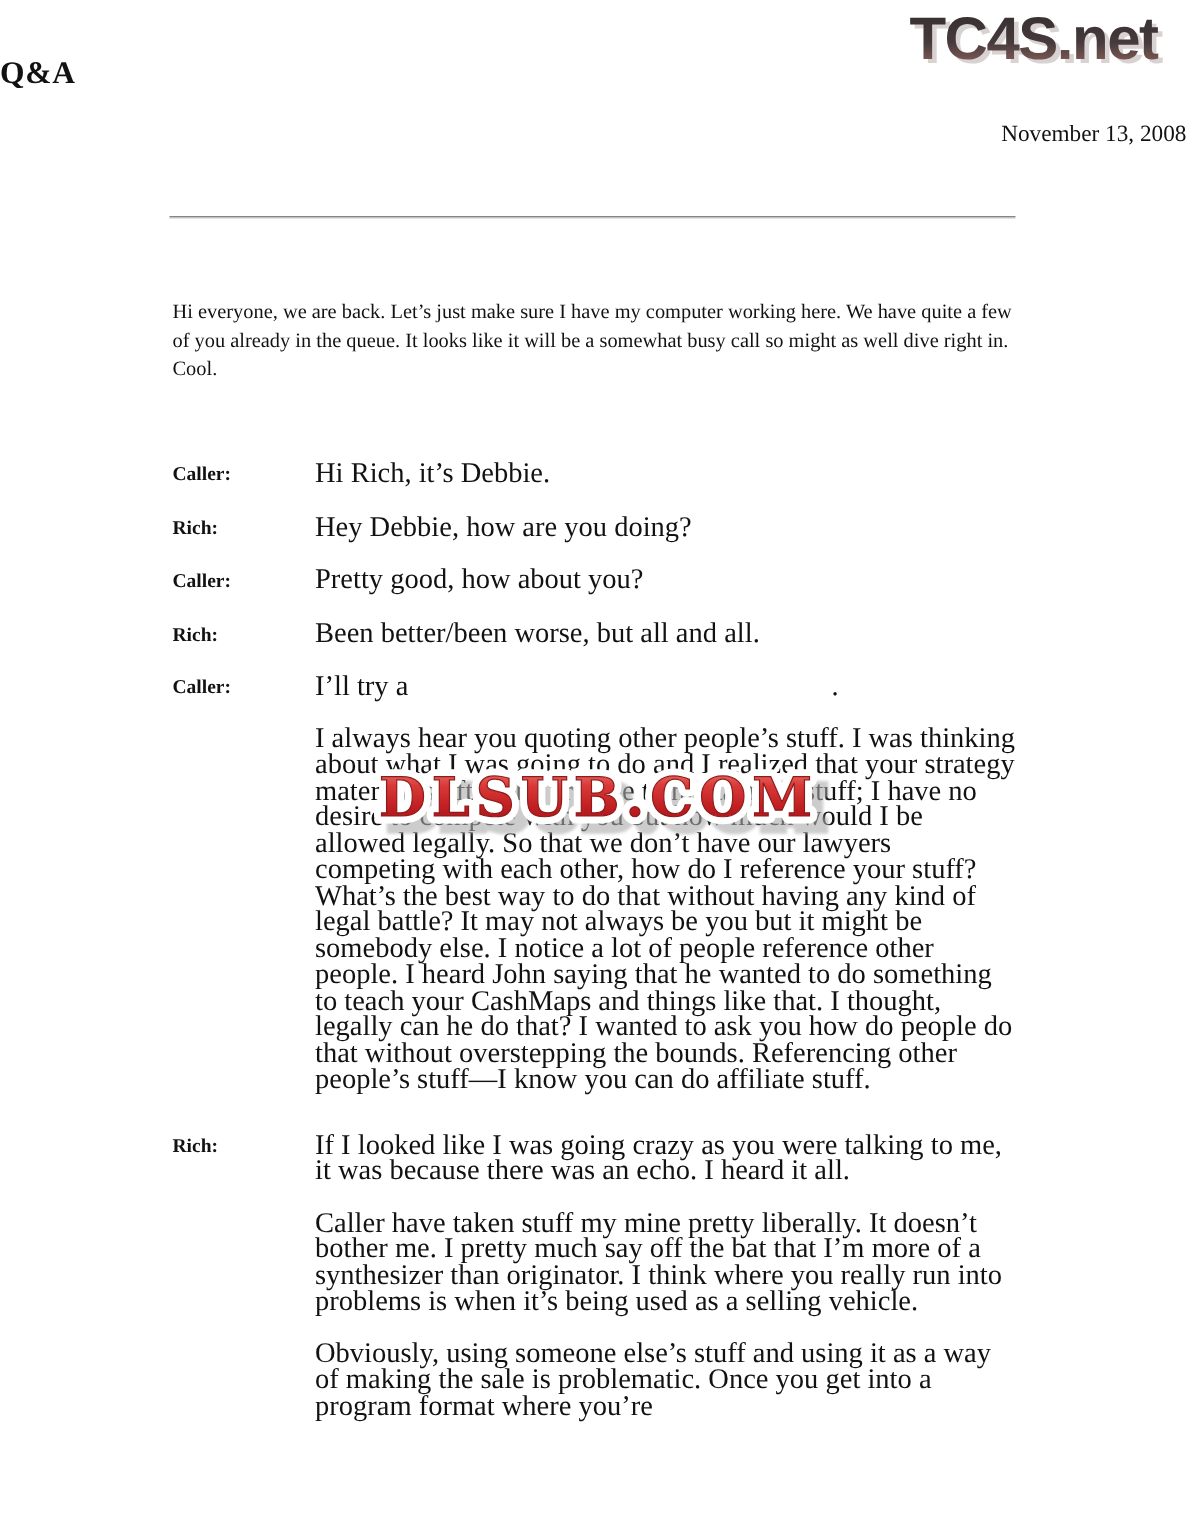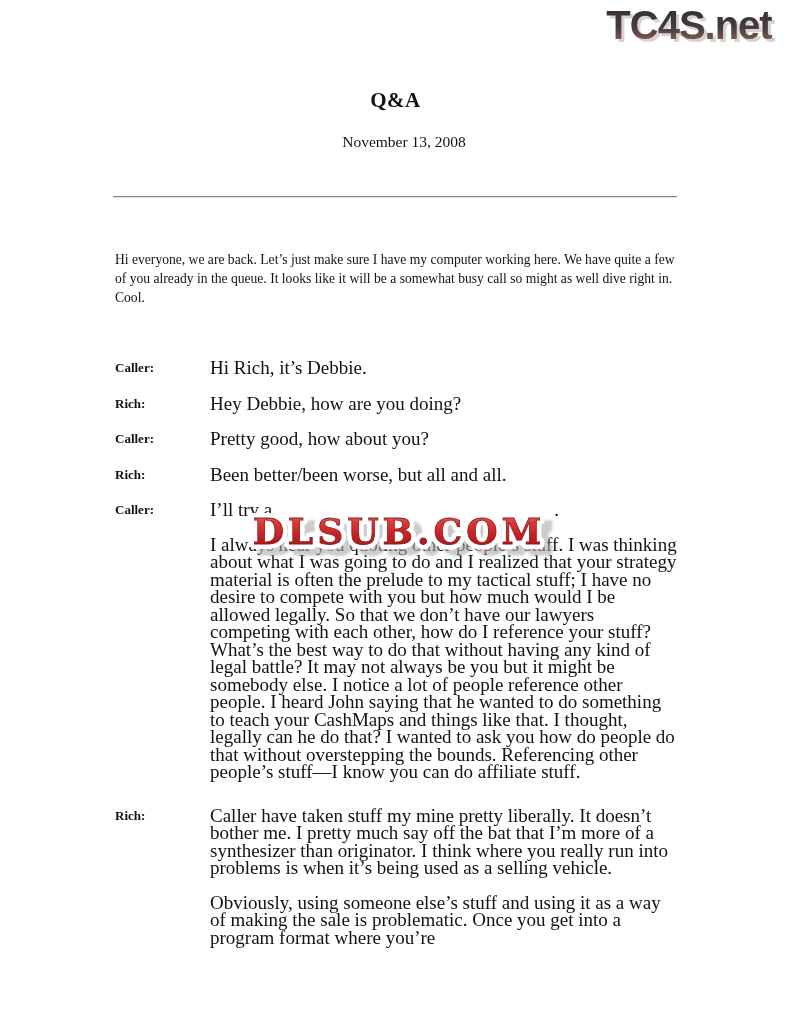"Q&A" .doc-title { padding-top: 88px -> 36px; text-align: center -> none }
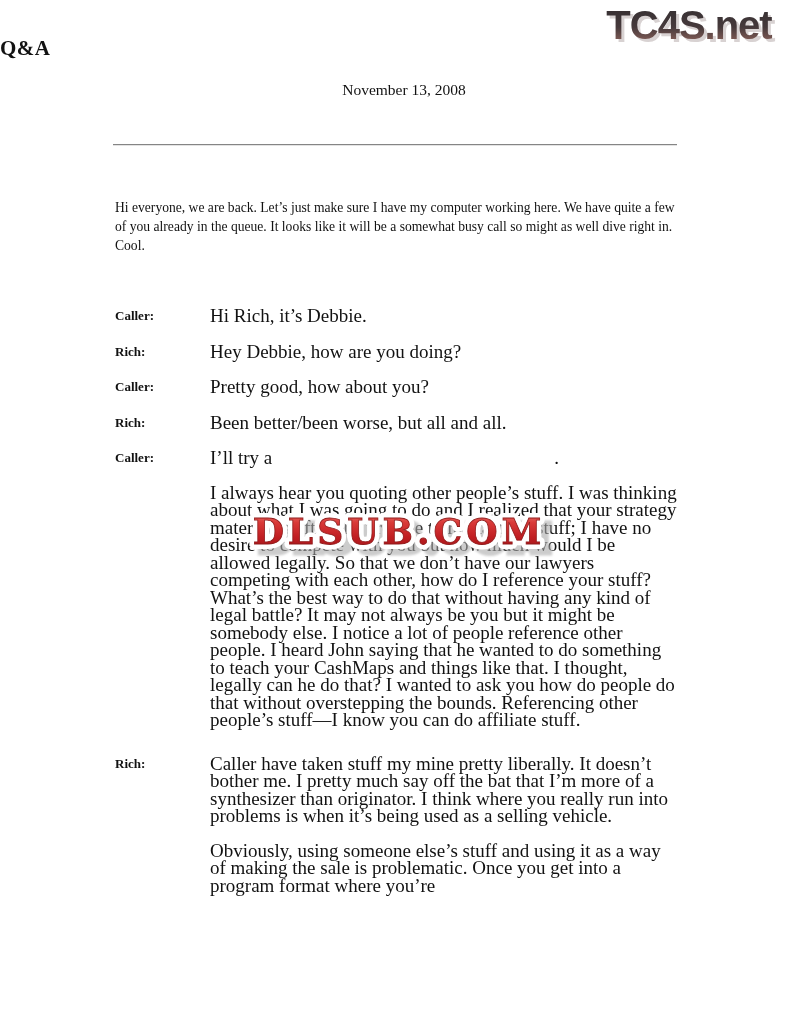"November 13, 2008" .doc-date { text-align: center -> right }
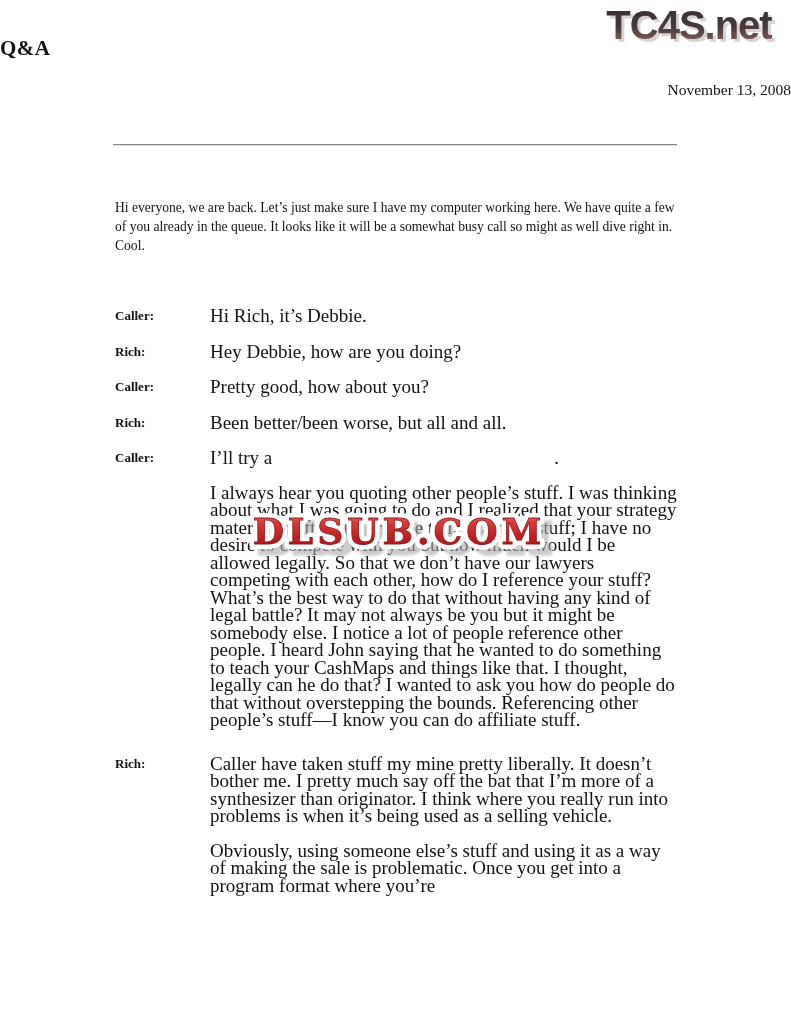"If I looked like I" p { html: none -> <p>If I looked like I was going crazy as you were talking to me, it was because there was an echo. I heard it all.</p> }
